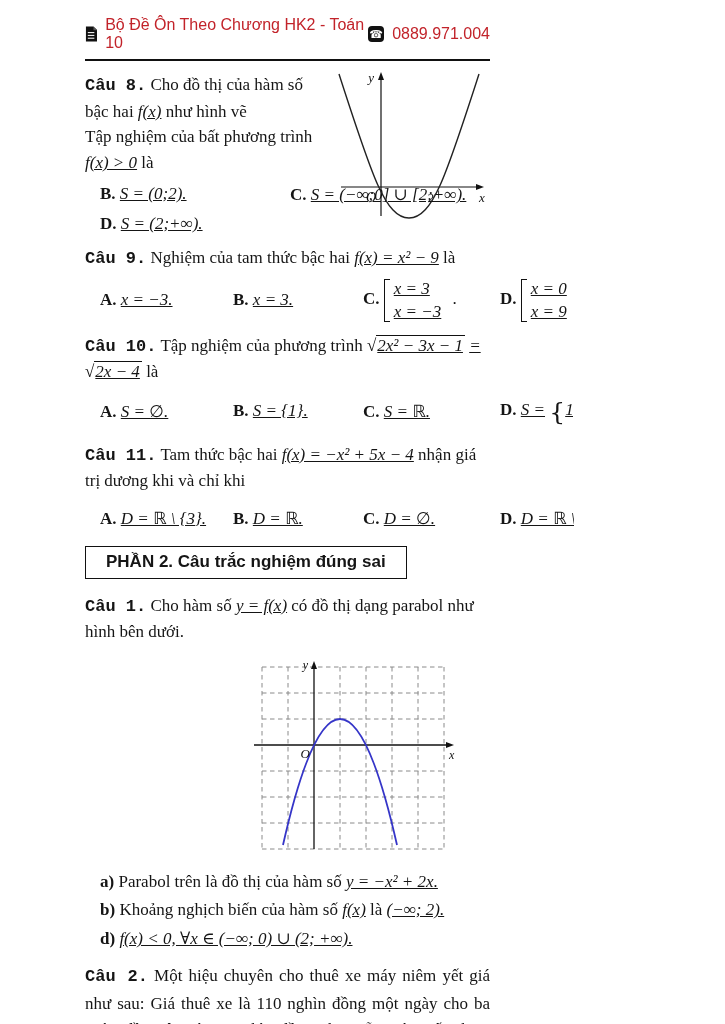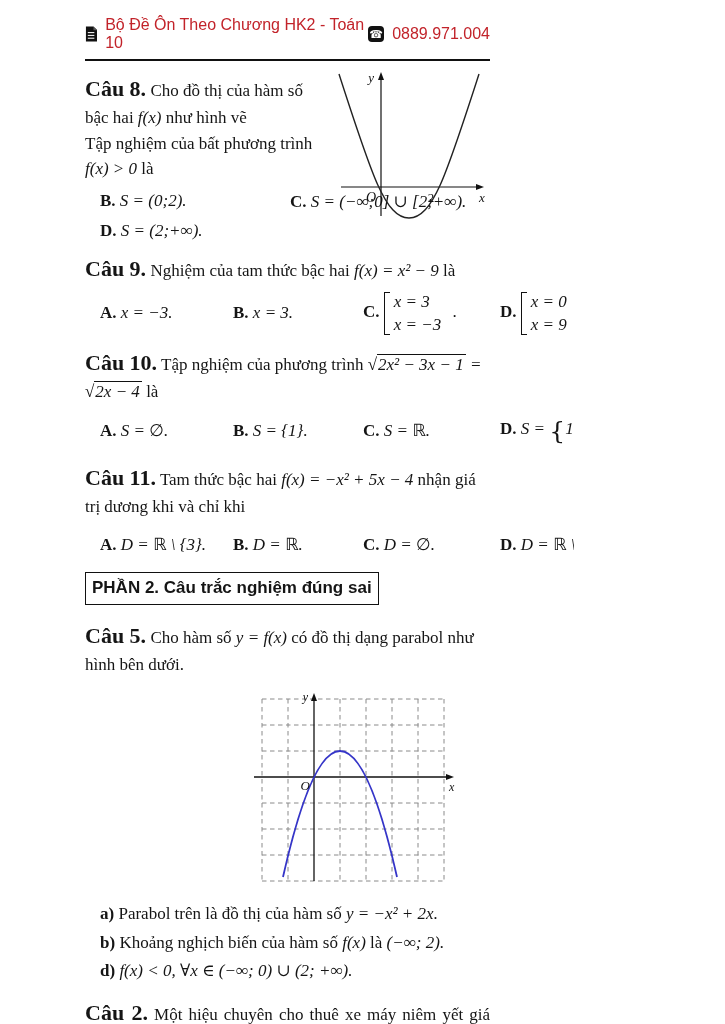"Câu 8." .qlabel { font-family: Liberation Serif, serif -> Liberation Mono, monospace; font-size: 22px -> 17px }
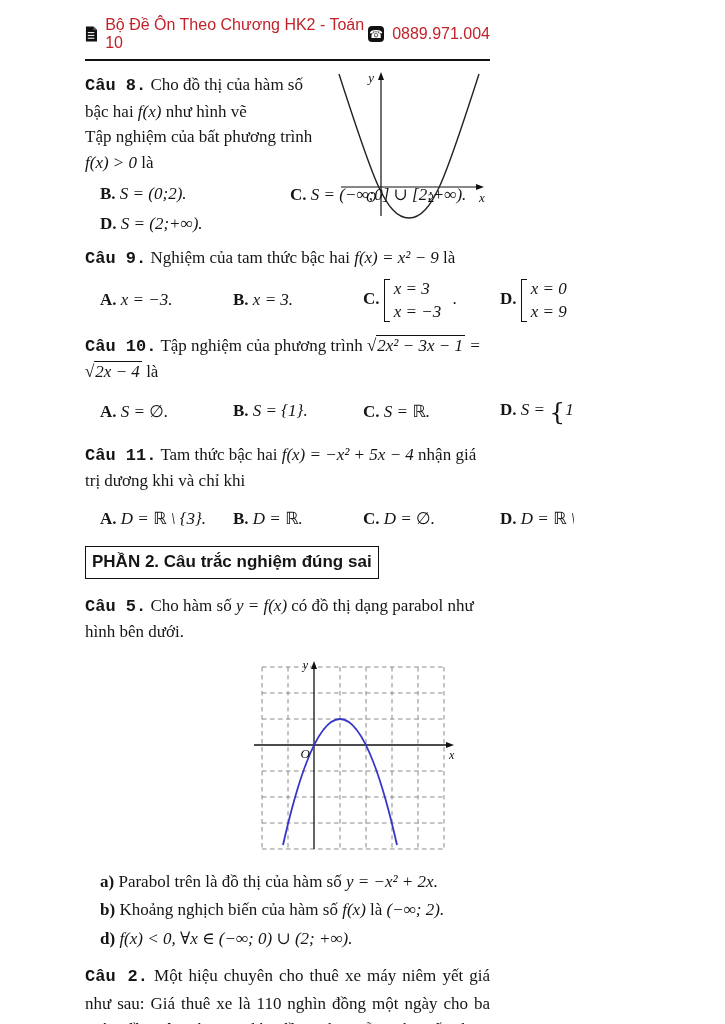"f(x)" .m { text-decoration: none -> underline }
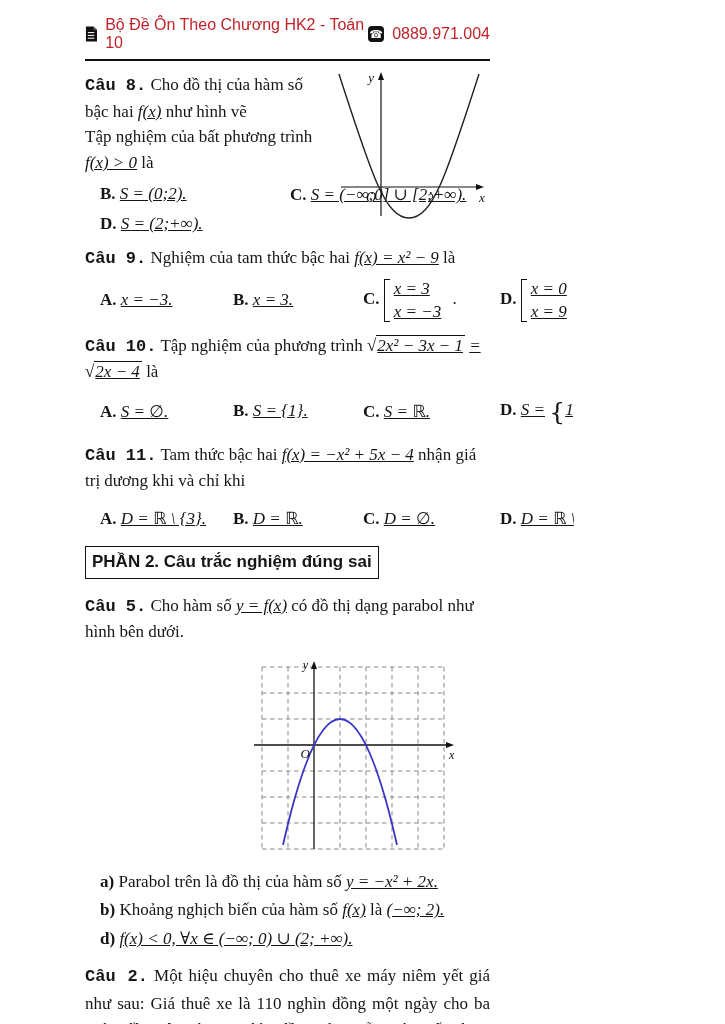"PHẦN 2. Câu trắc nghiệm" .p2box { padding: 5px 6px 6px -> 5px 20px 6px }
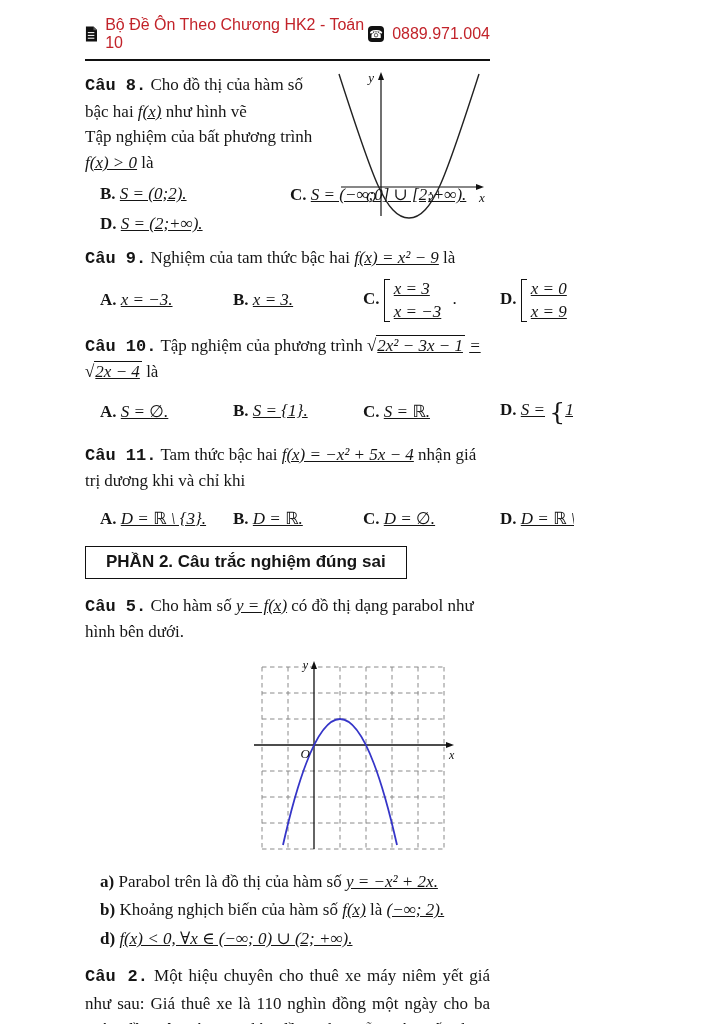"Câu 5." span.qlabel { text: 5 -> 1 }
